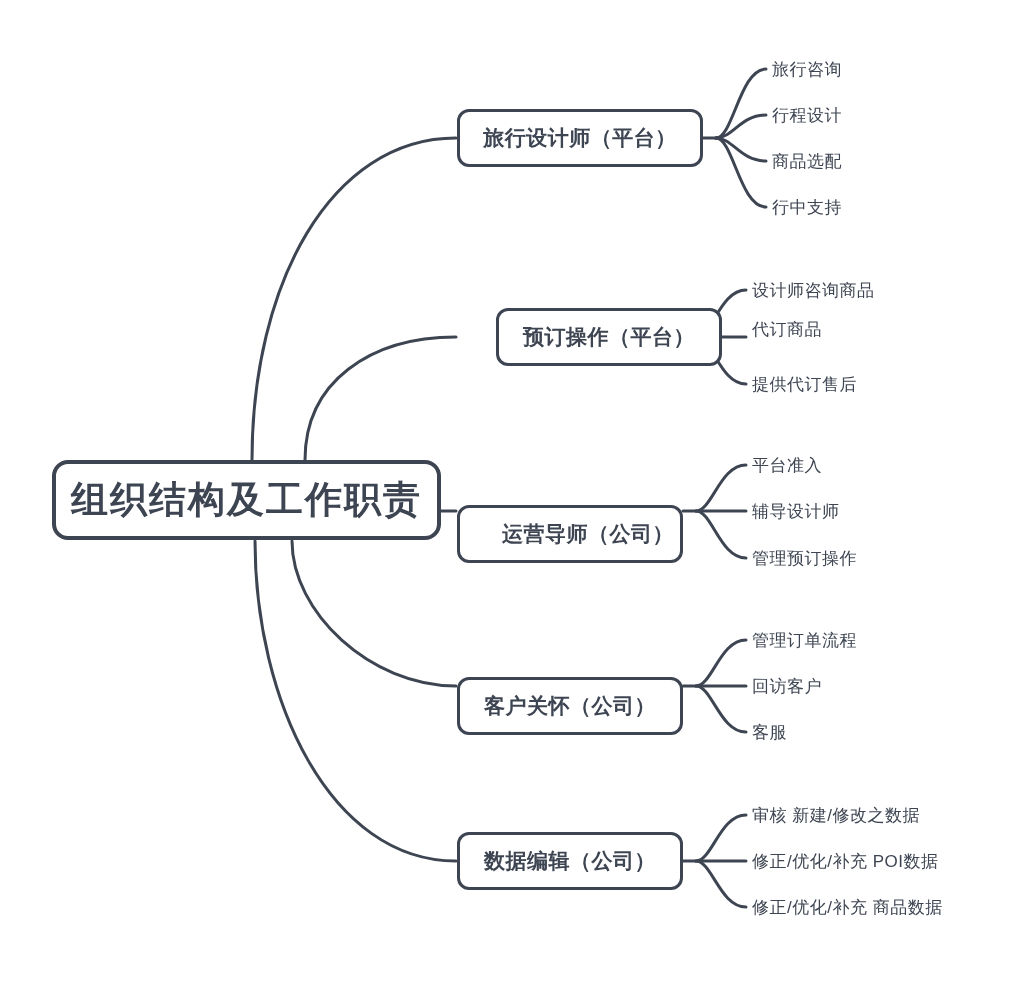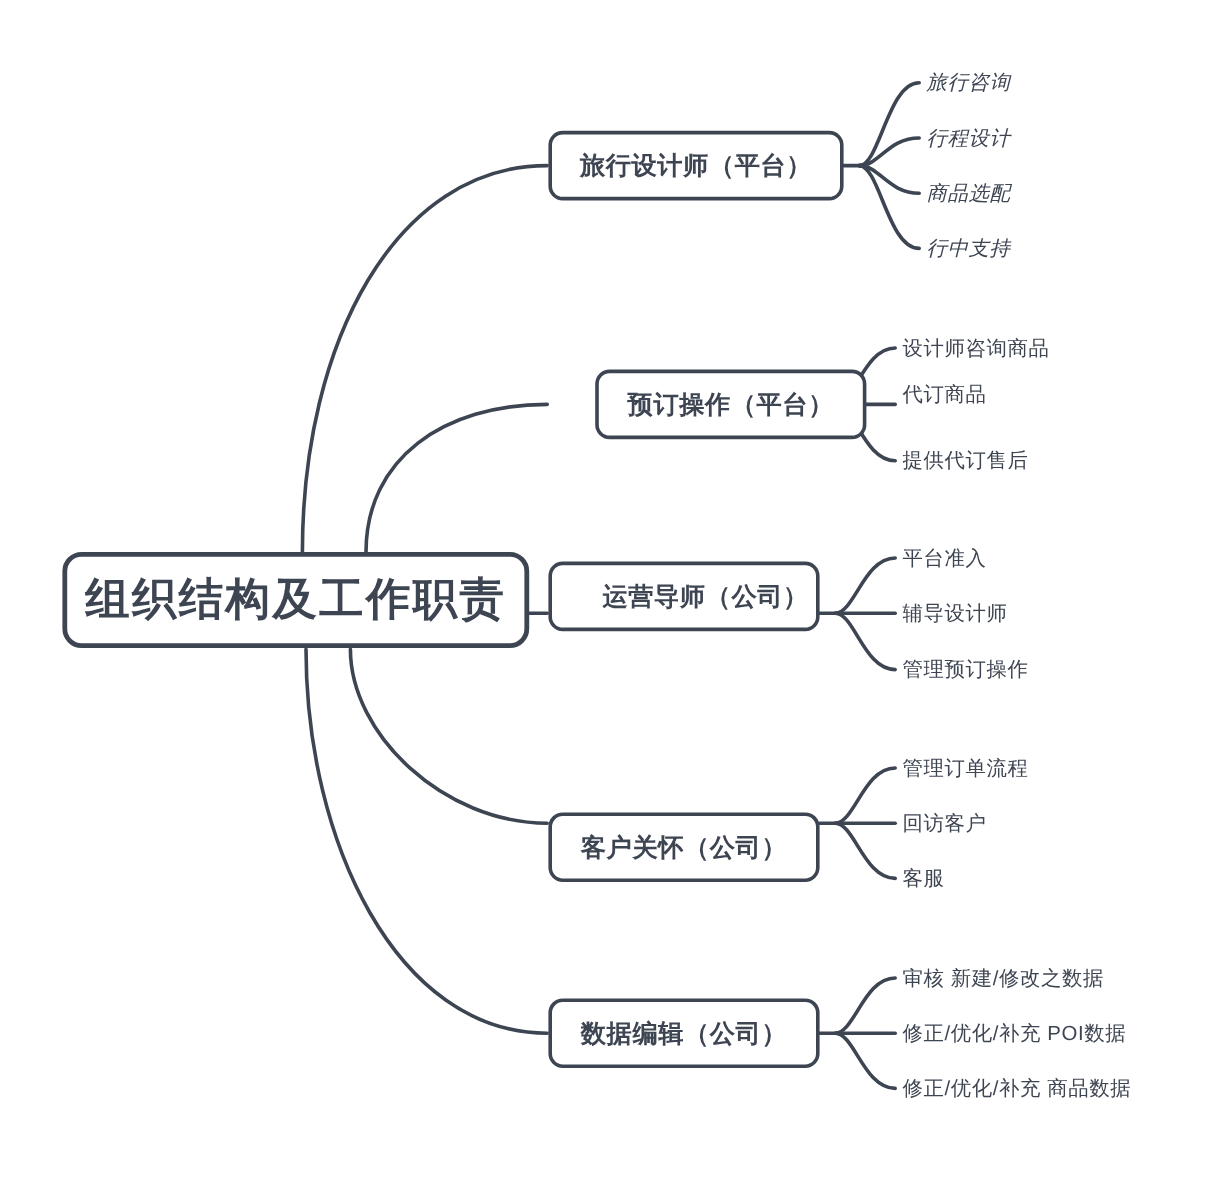"旅行咨询" .leaf.wide { font-style: italic -> none }
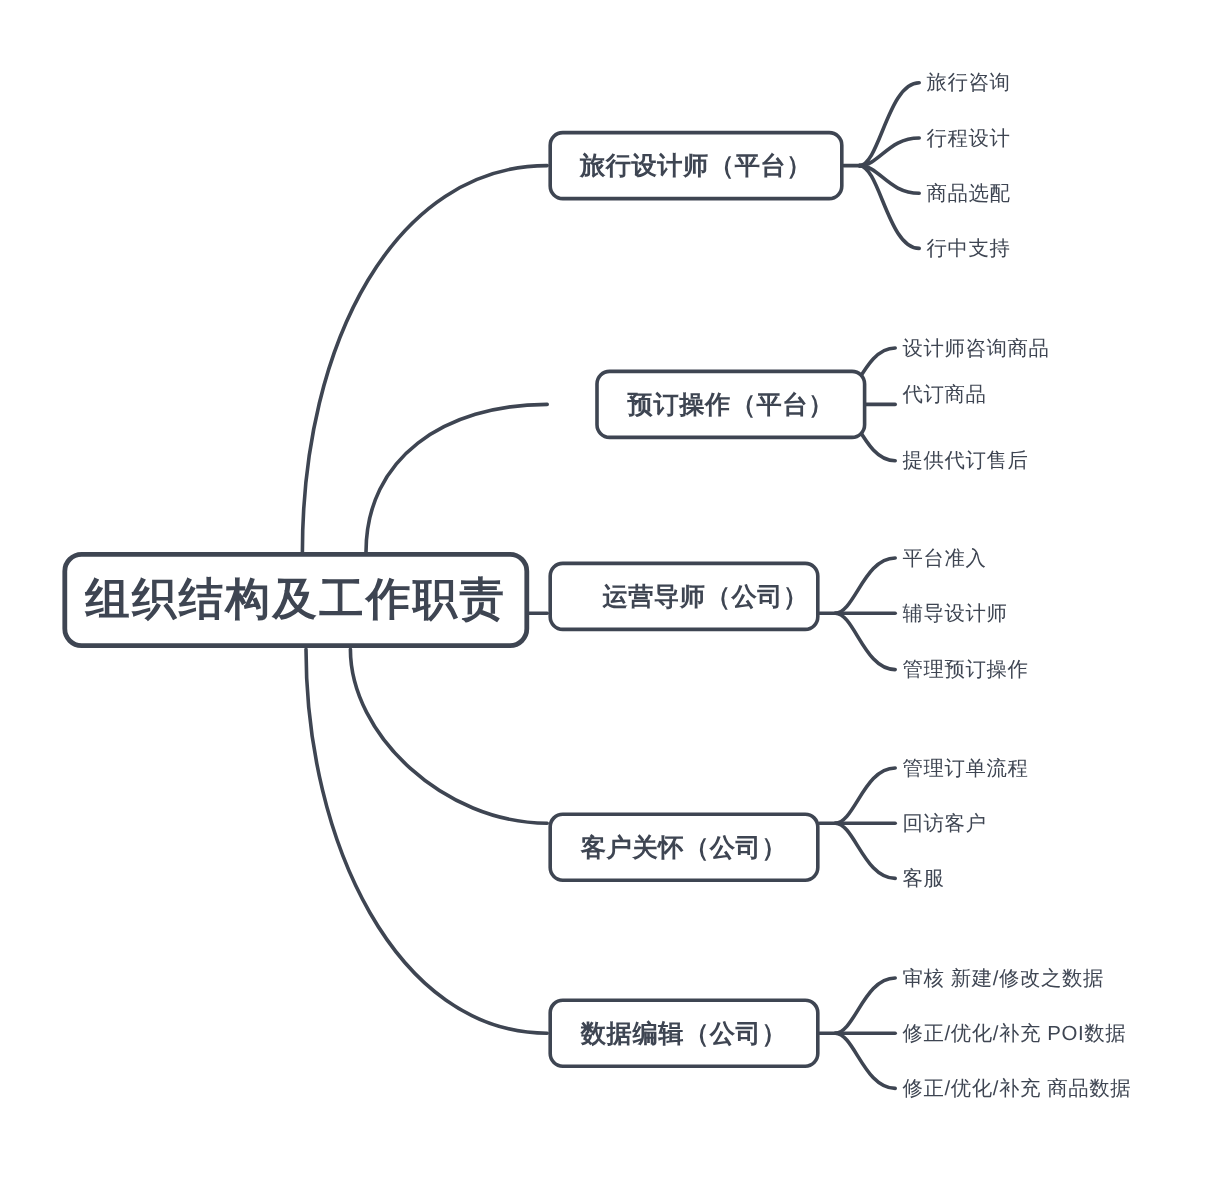"运营导师（公司）" .branch-3 { top: 468px -> 505px }
